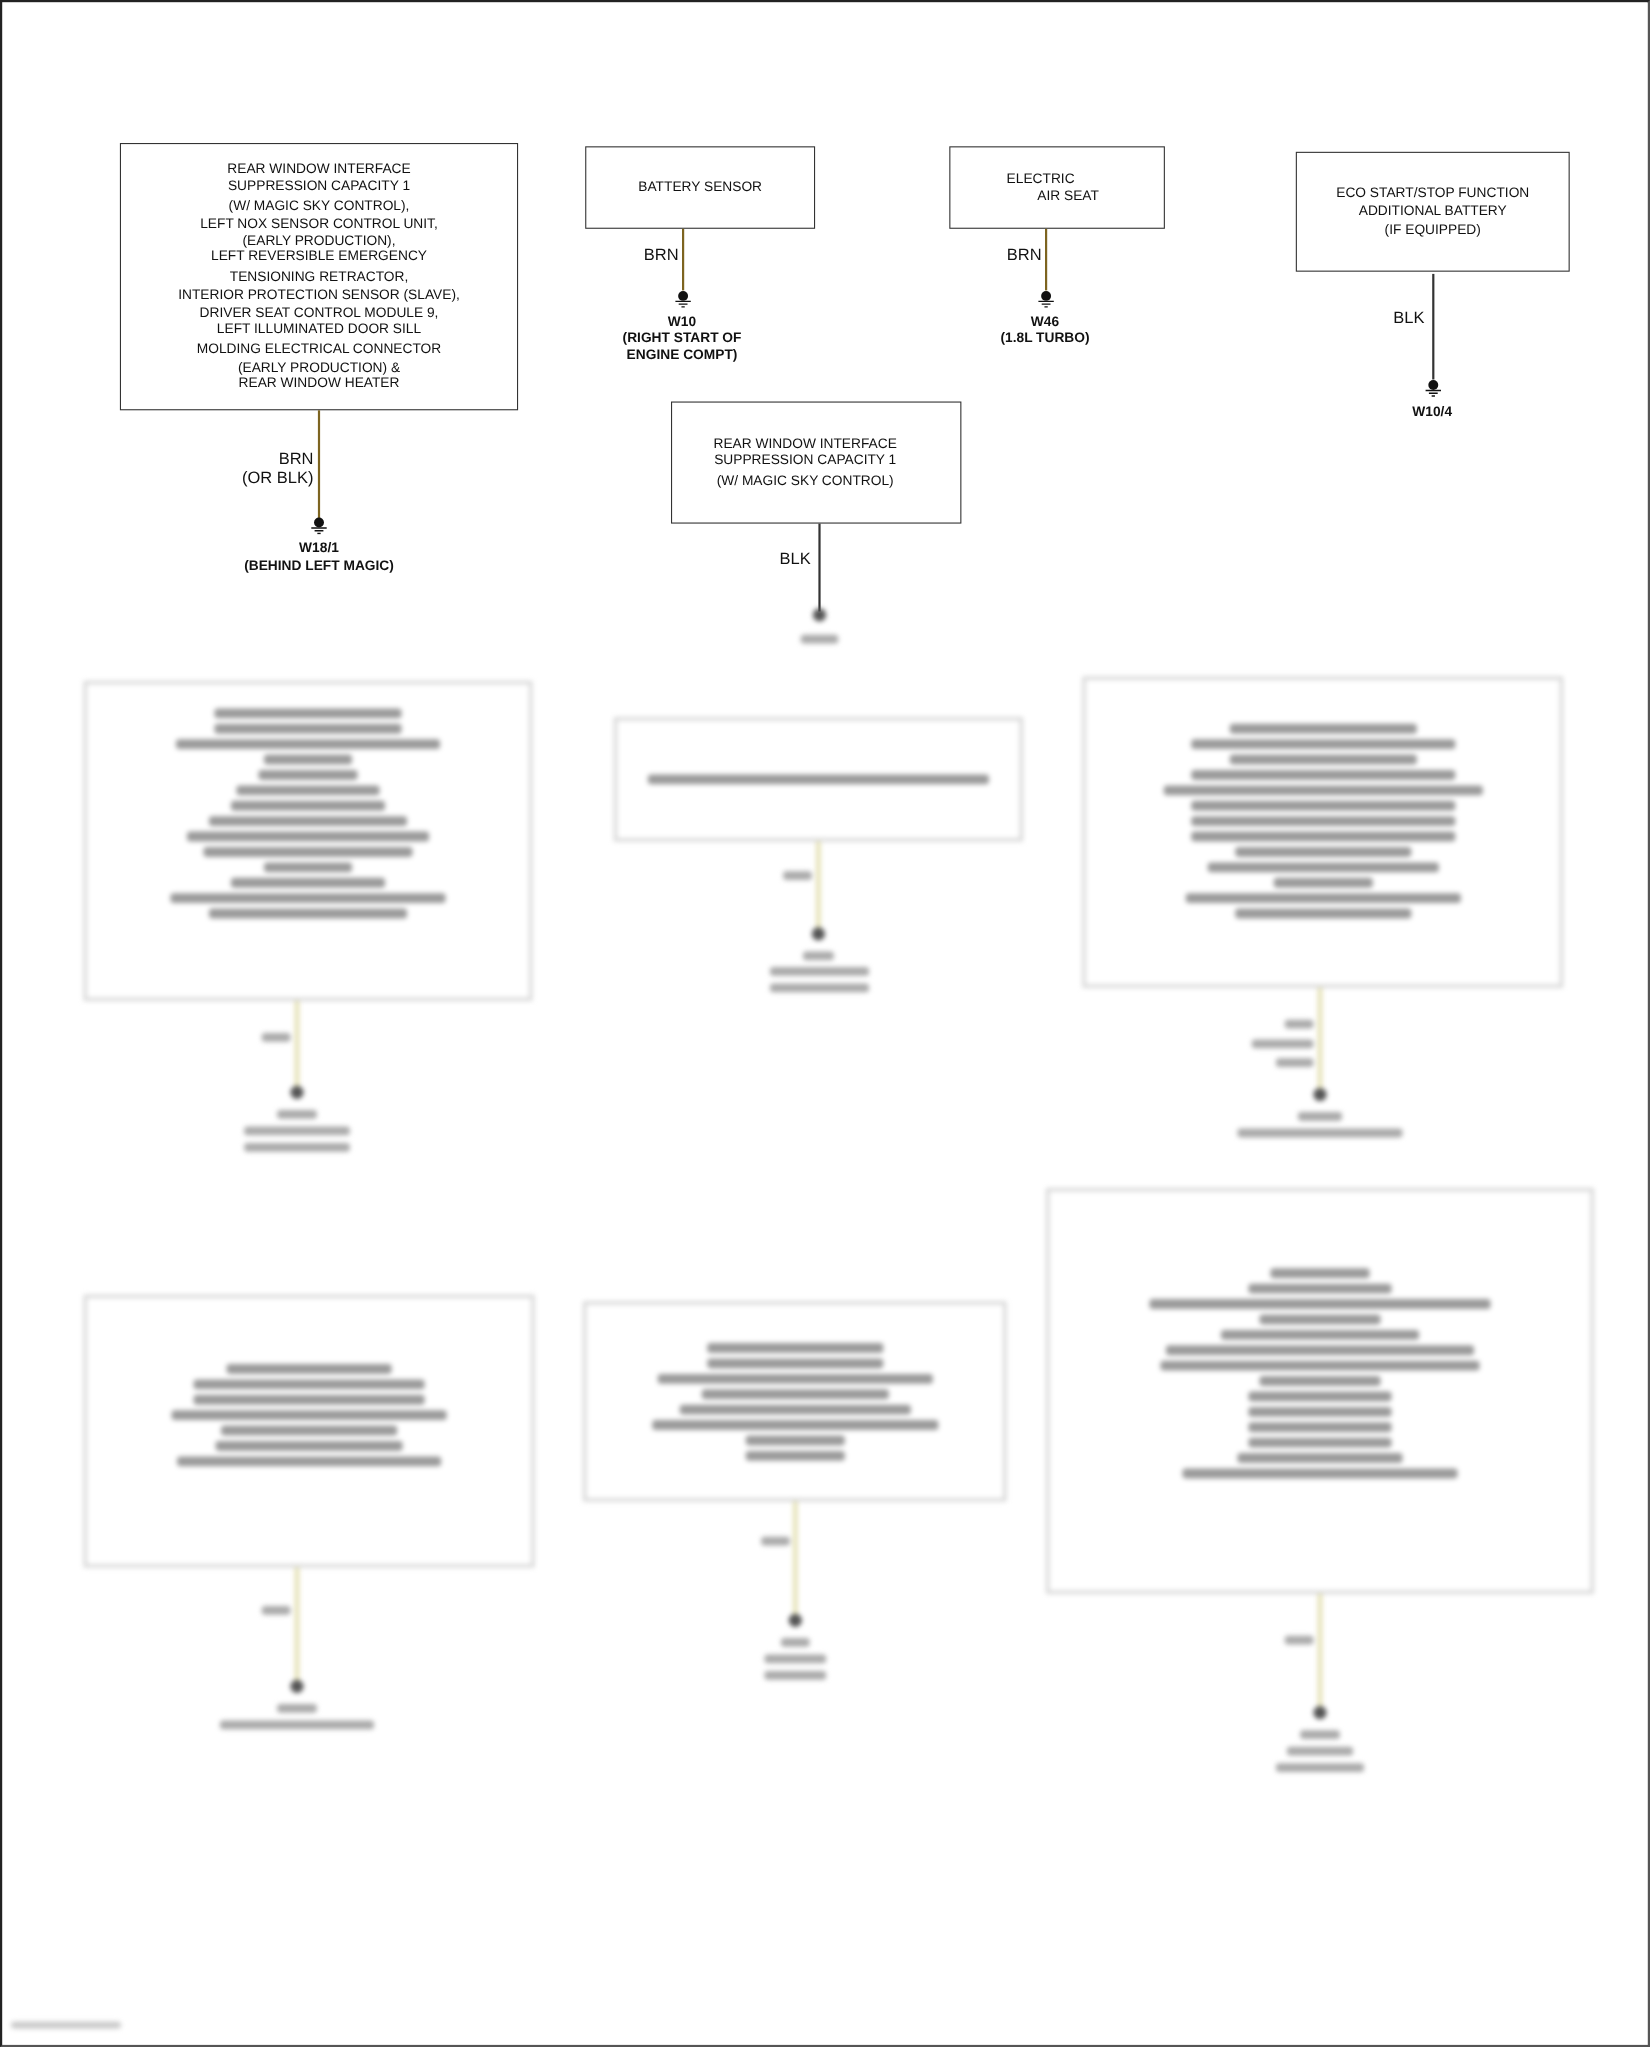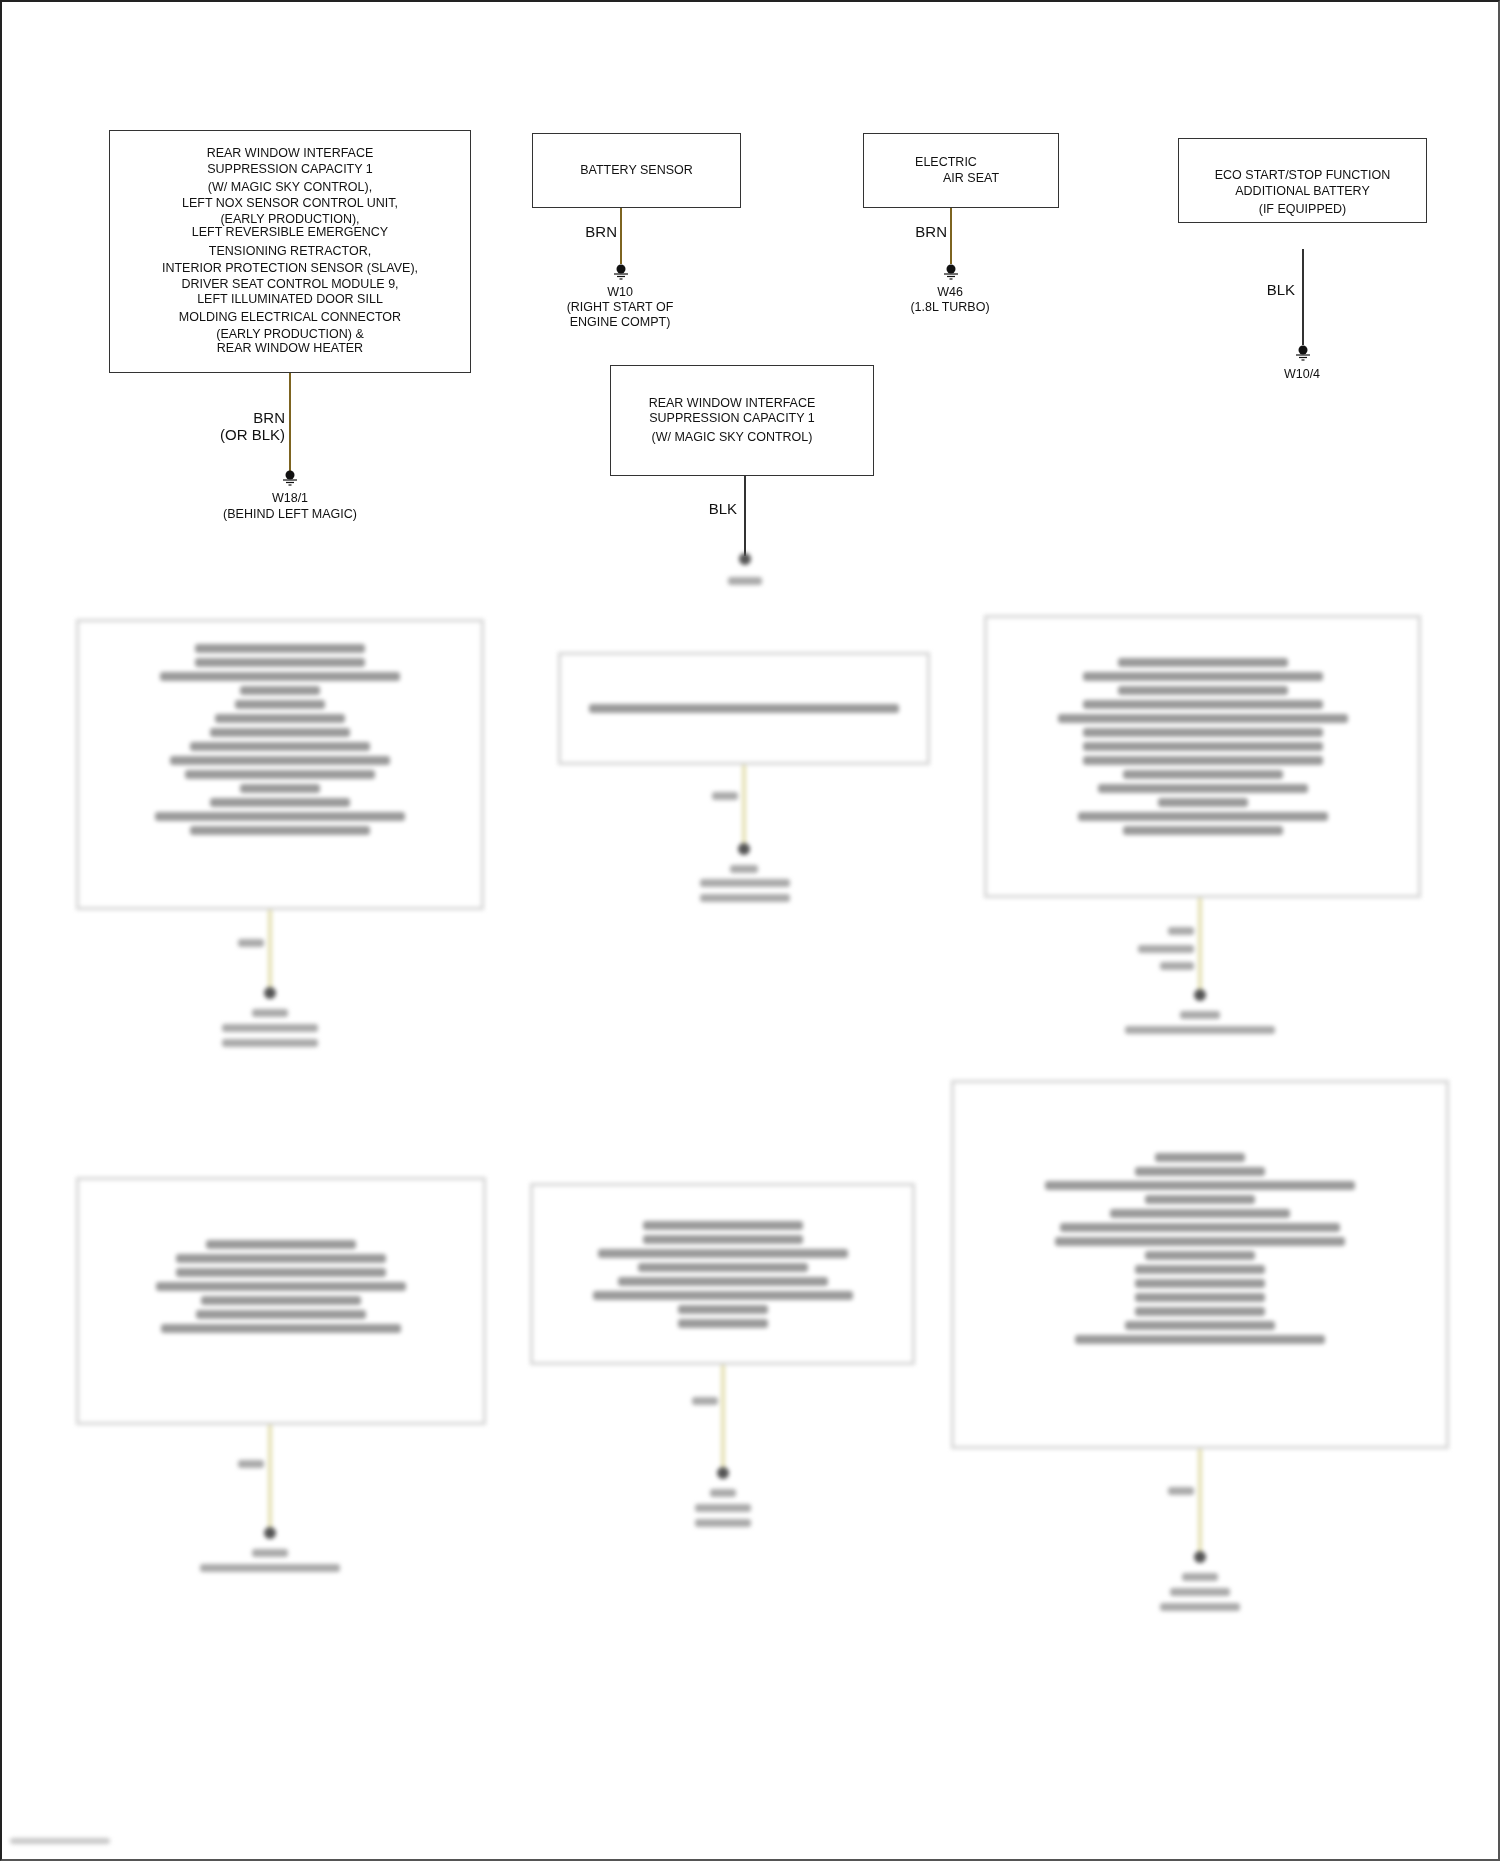"ECO START/STOP FUNCTION" div.box { height: 85px -> 109px }
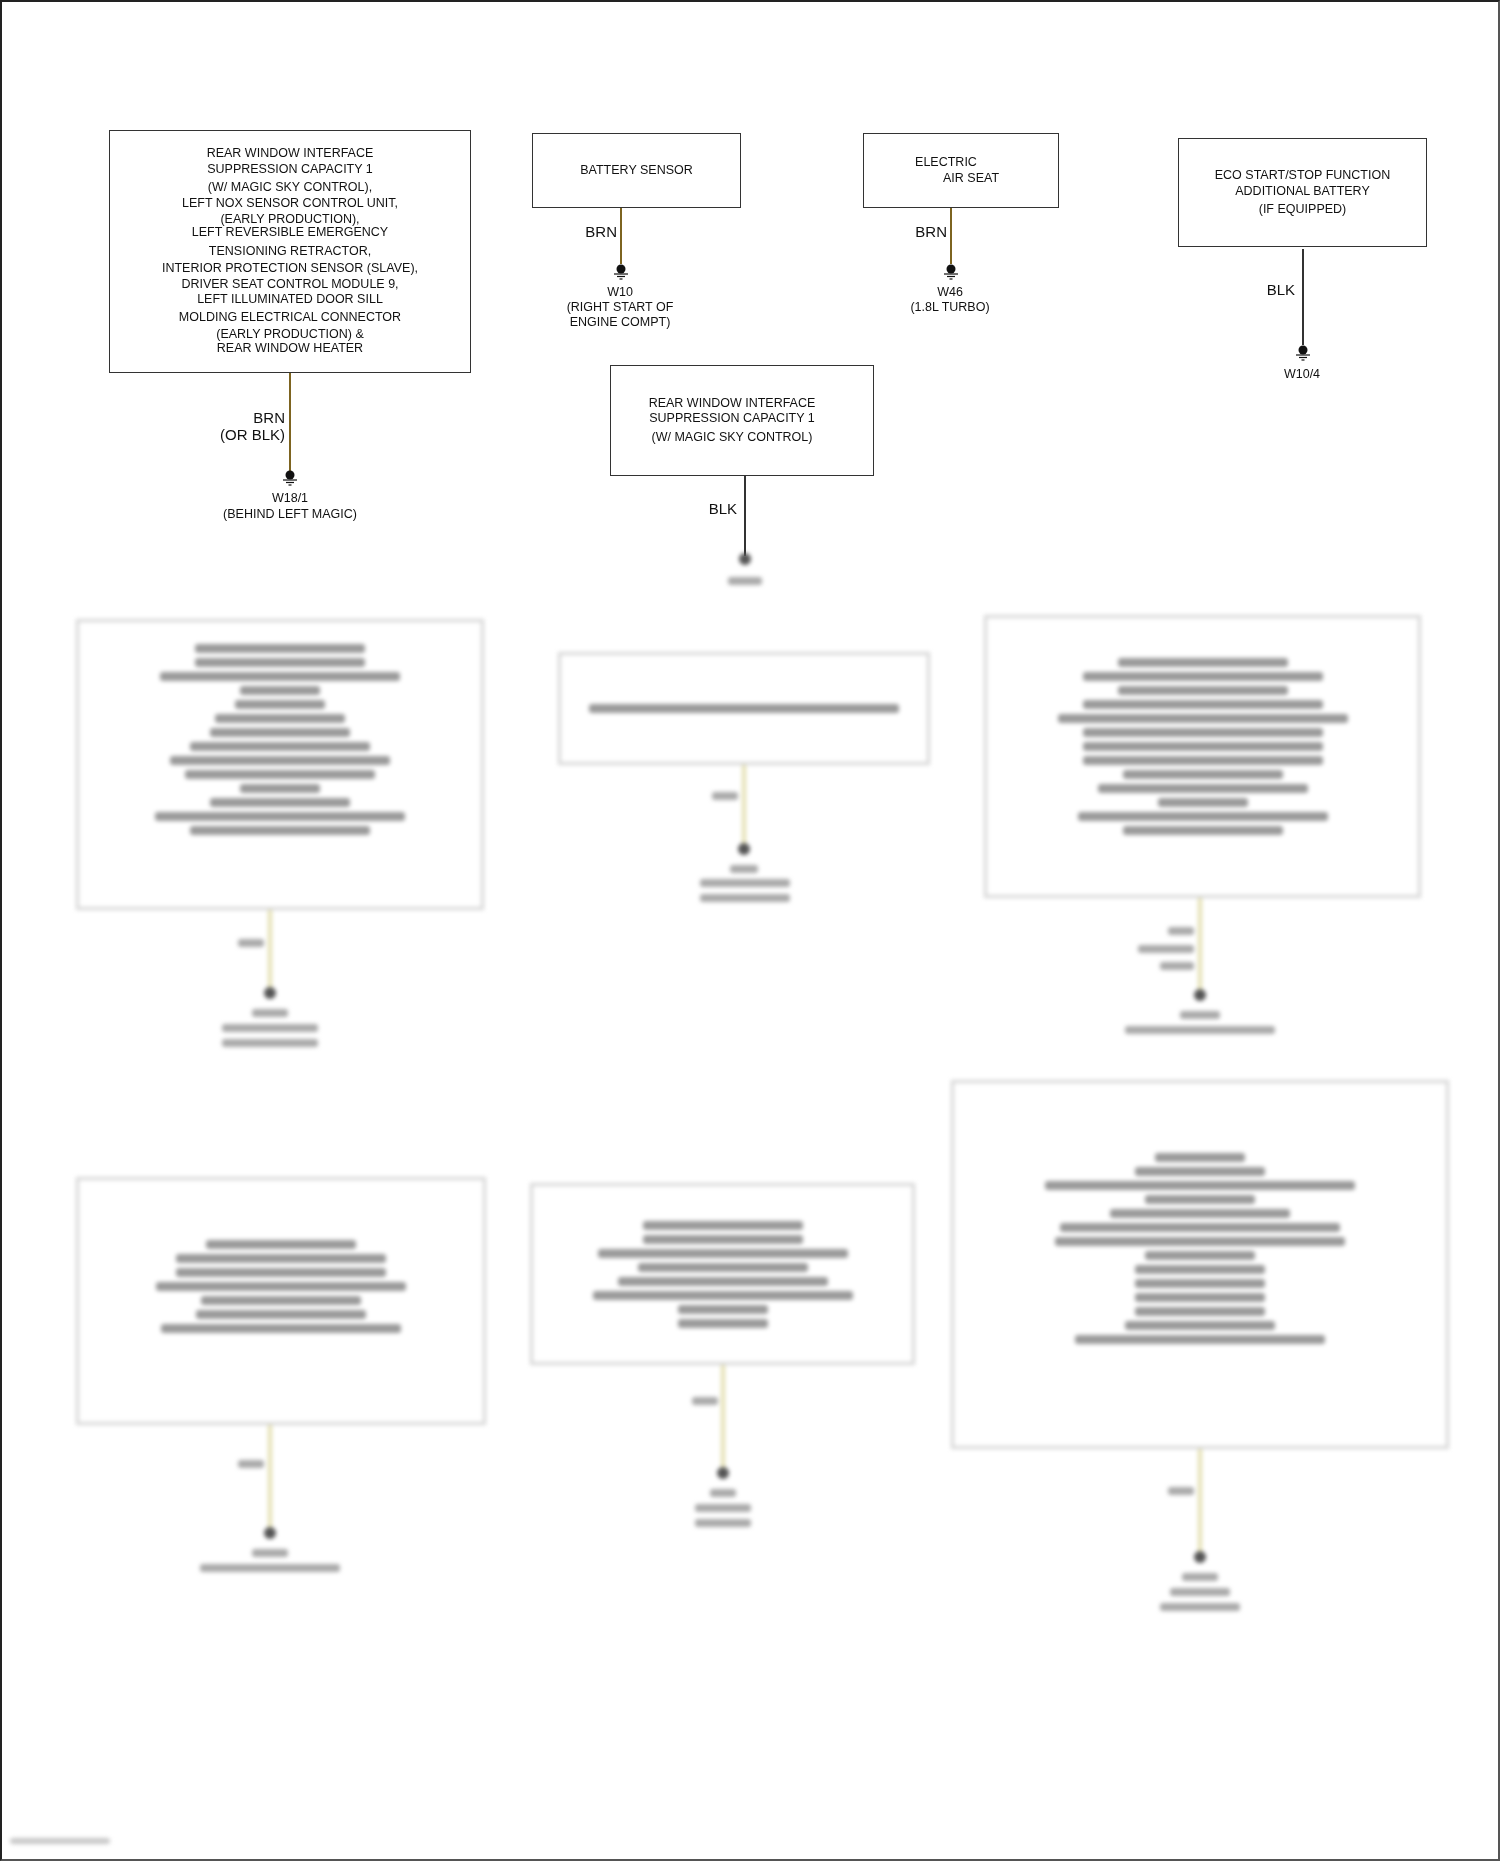"W10" .gnd-label { font-weight: none -> bold }
